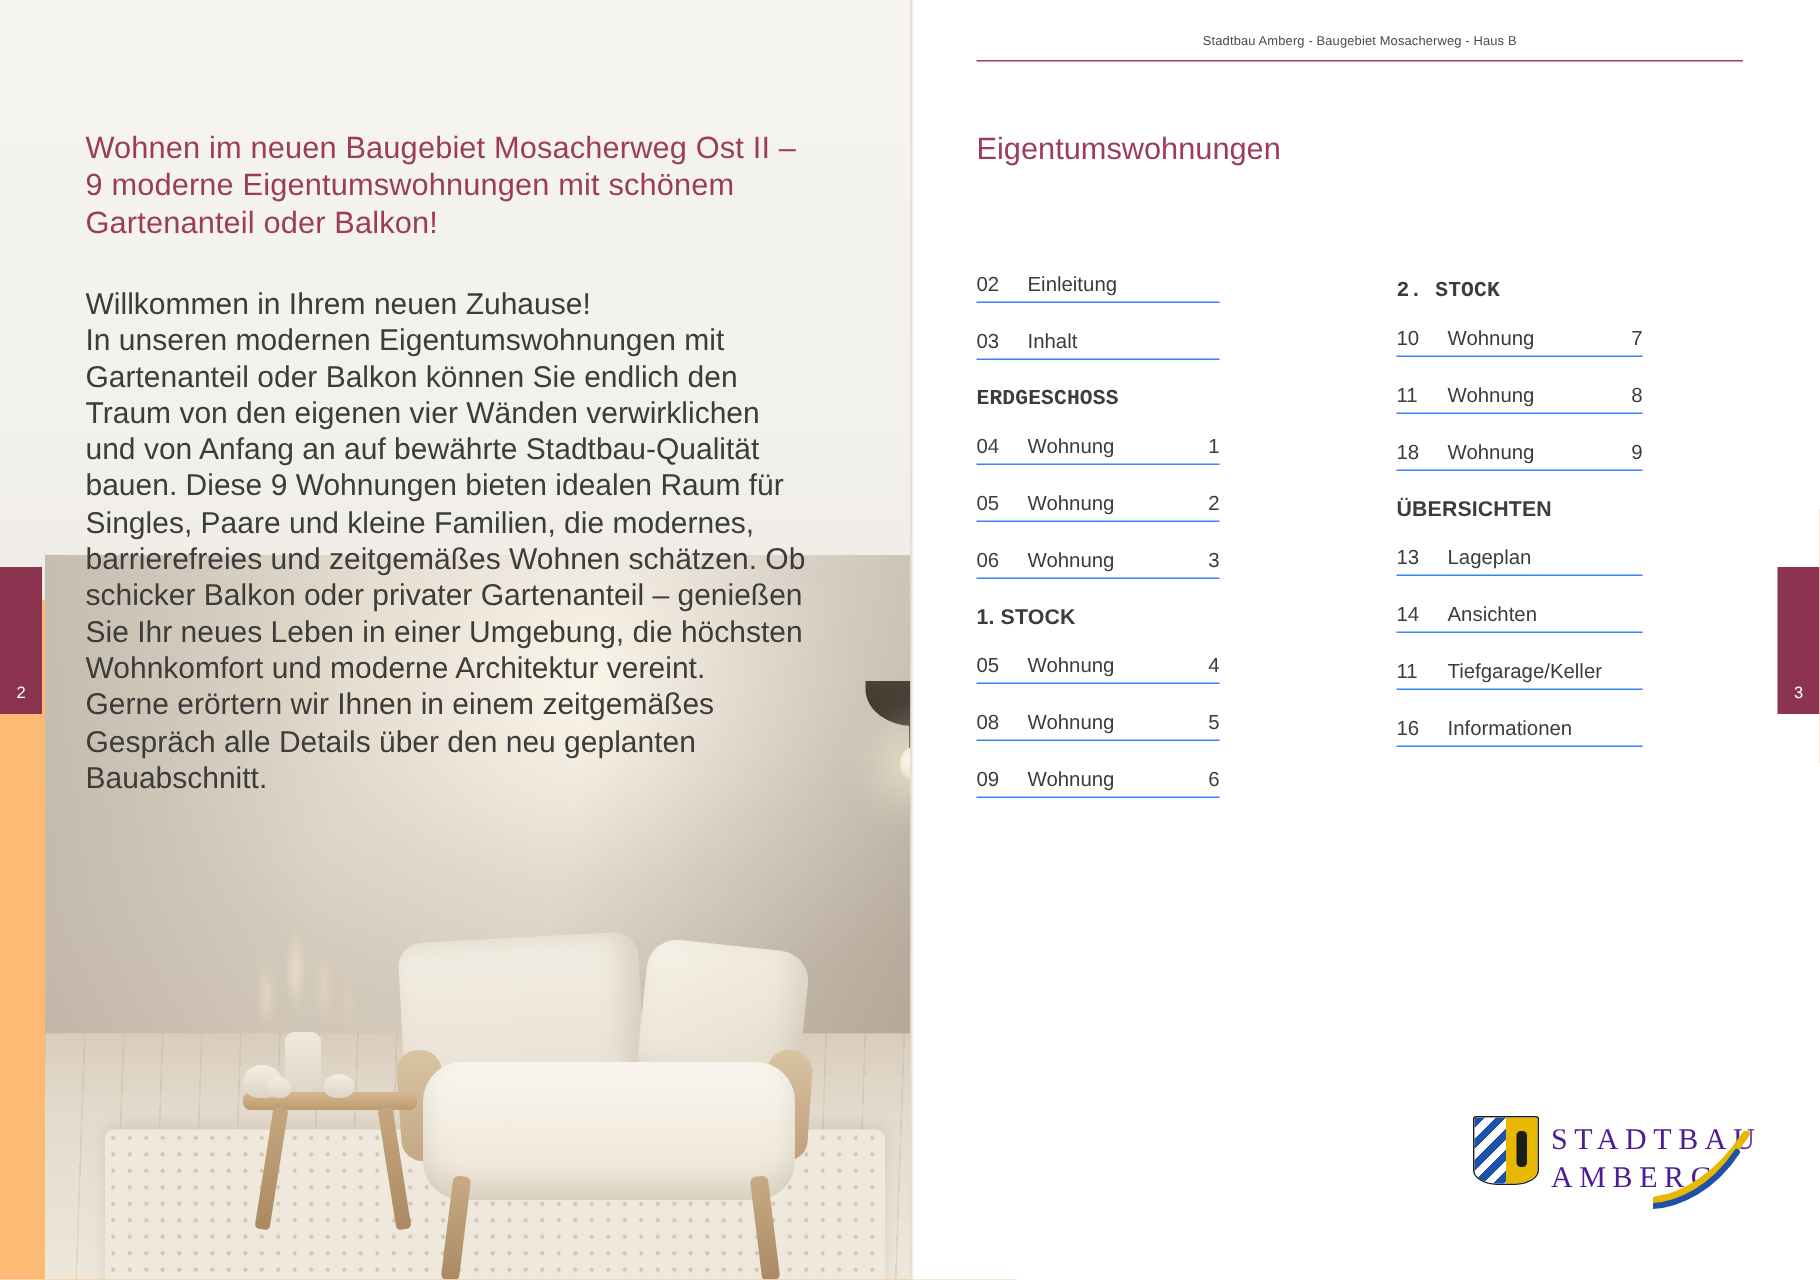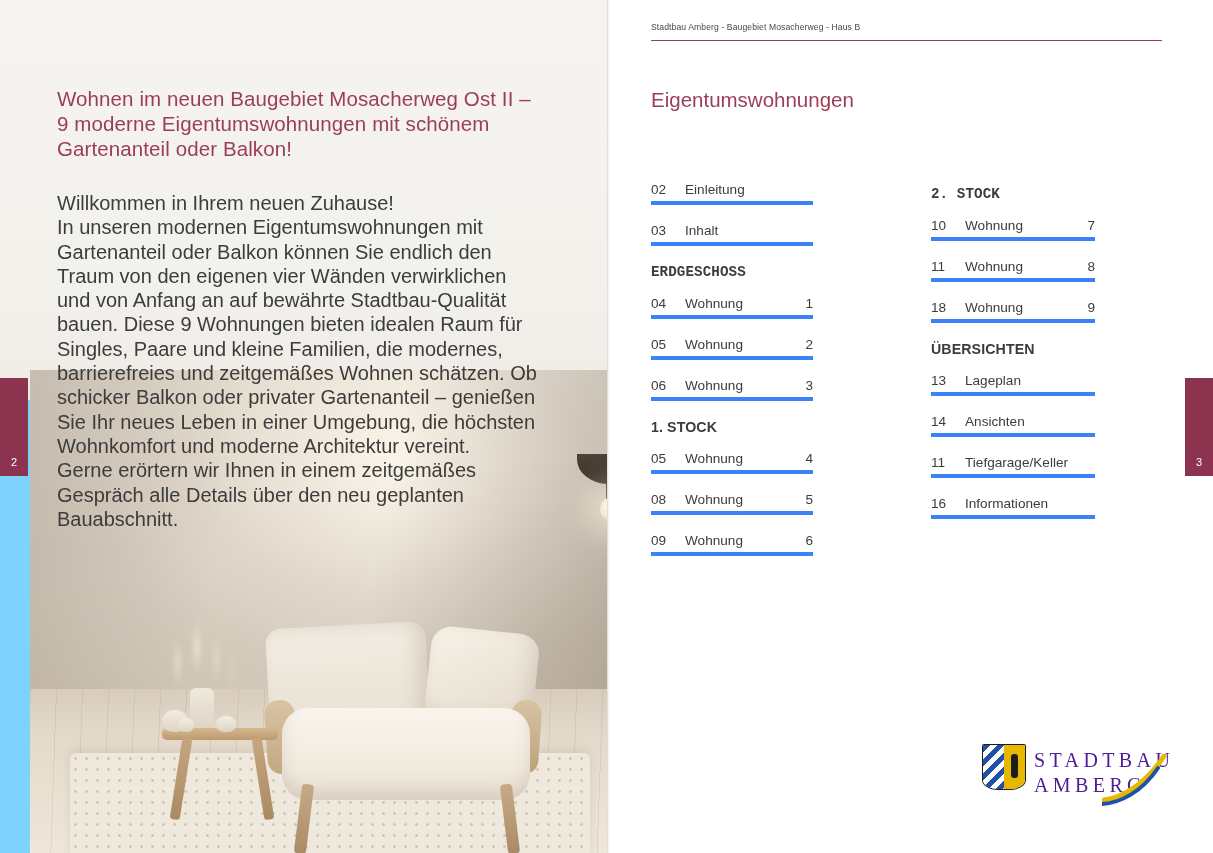"Stadtbau Amberg - Baugebiet Mosacherweg" .runhead { text-align: left -> center }
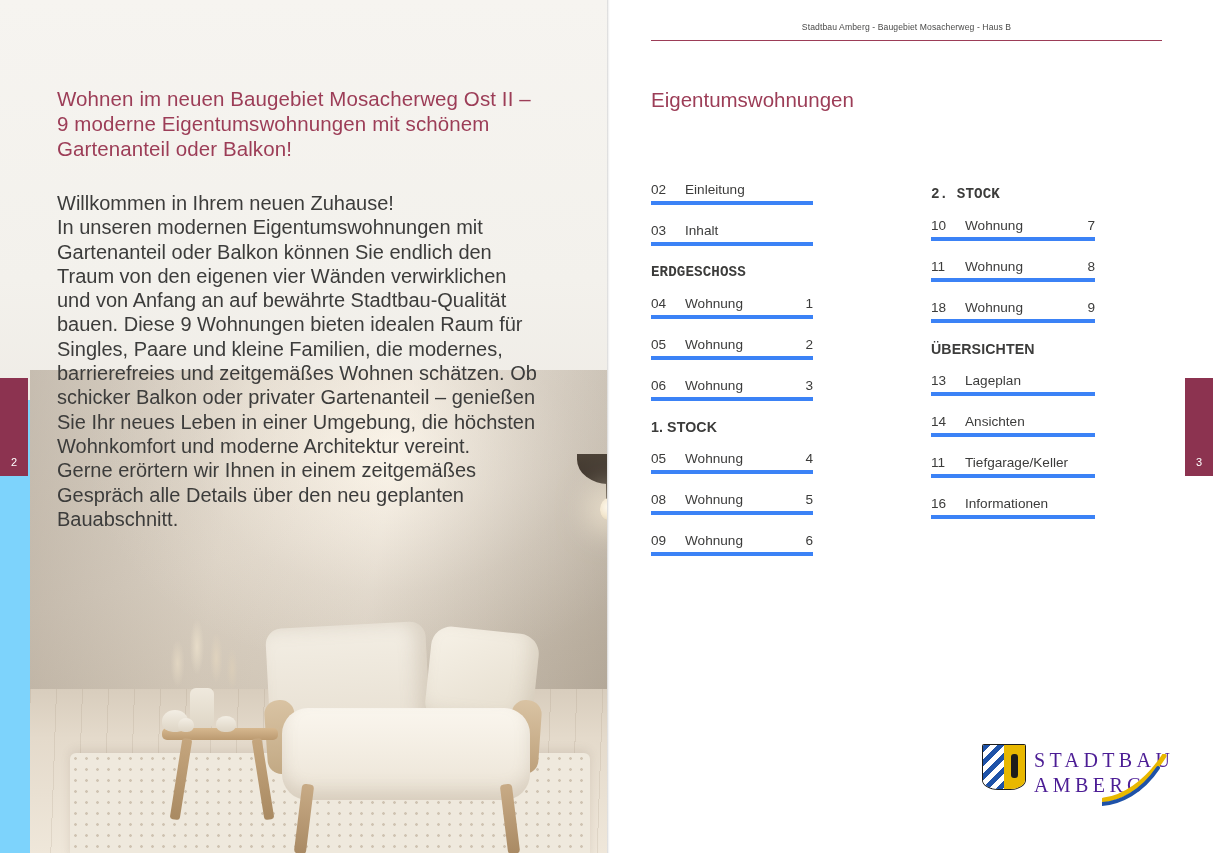"Wohnen im neuen Baugebiet Mosacherweg" .page-left { background: #7dd3fc -> #fdba74 }
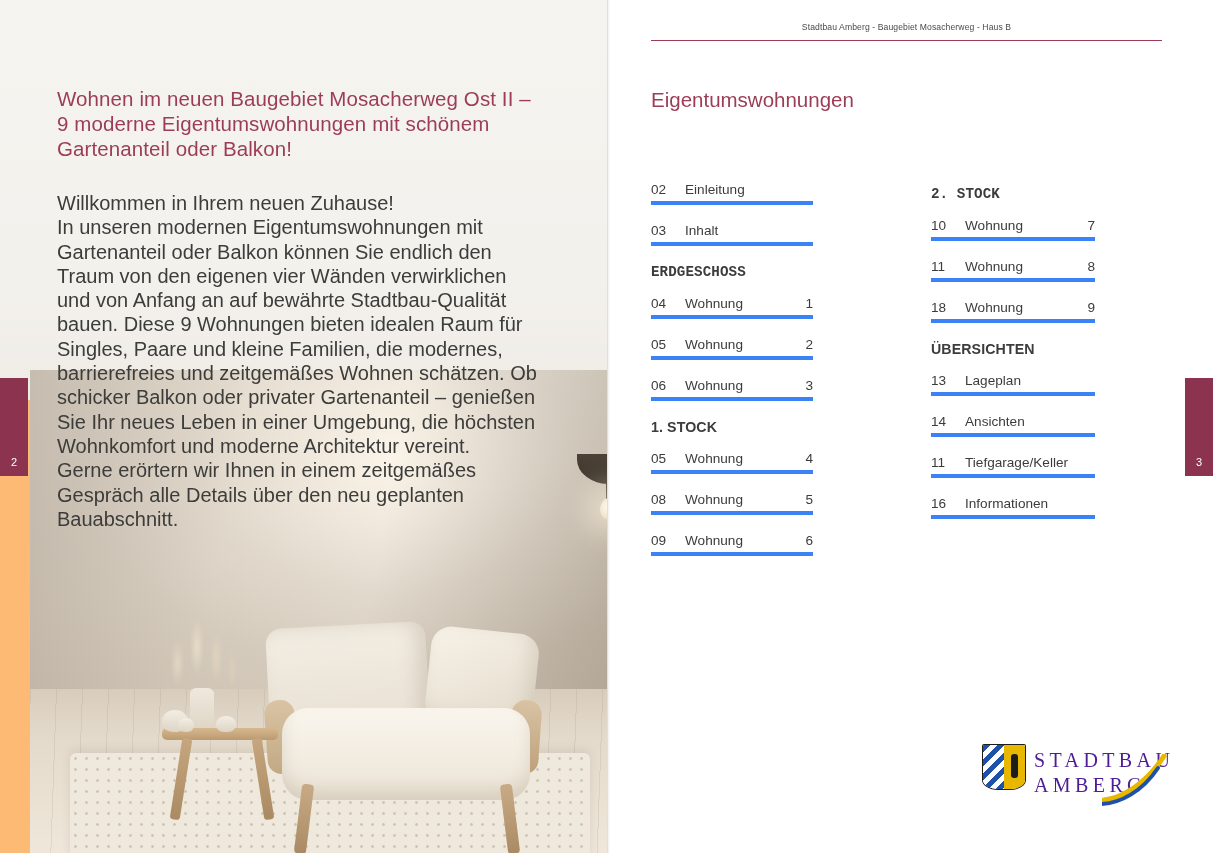"02" .toc-row { border-bottom: 4px solid #3b82f6 -> 1px solid #3b82f6 }
